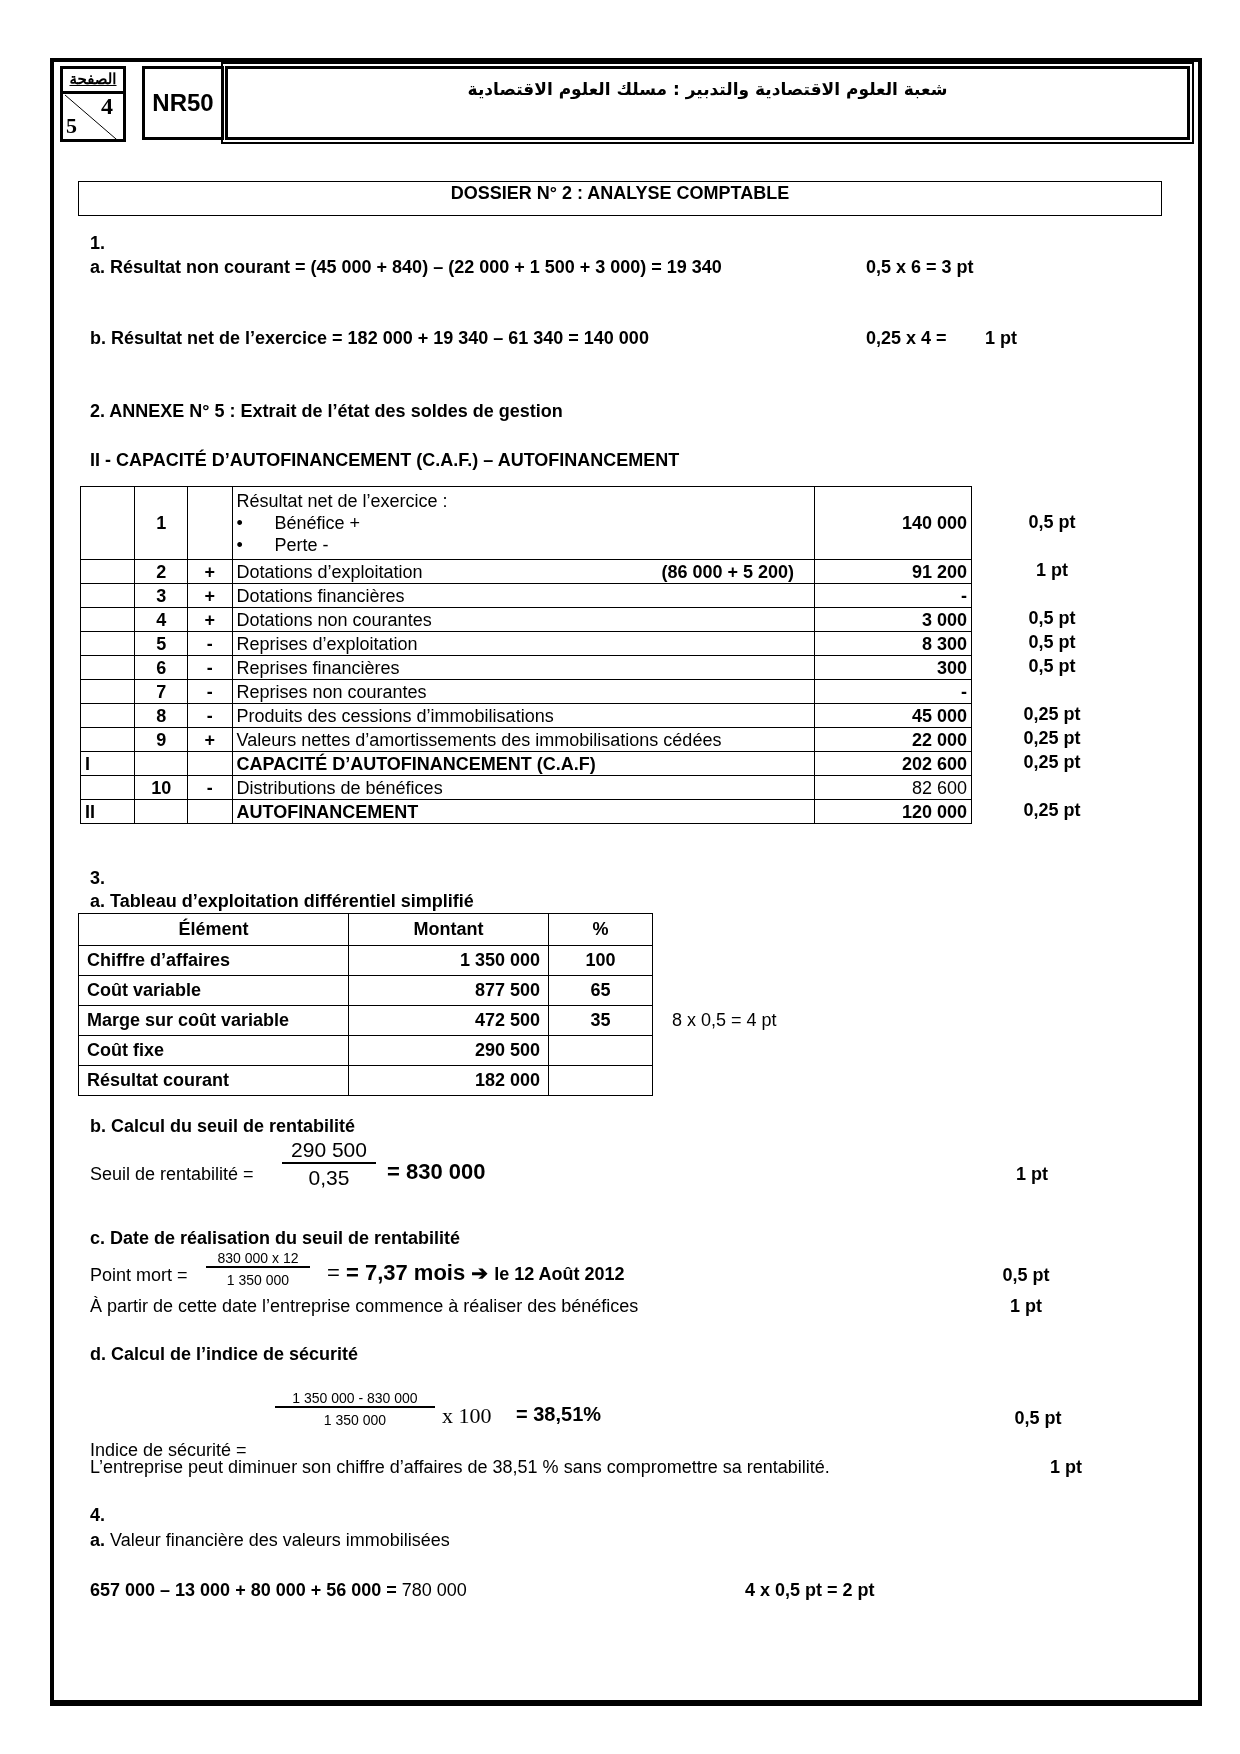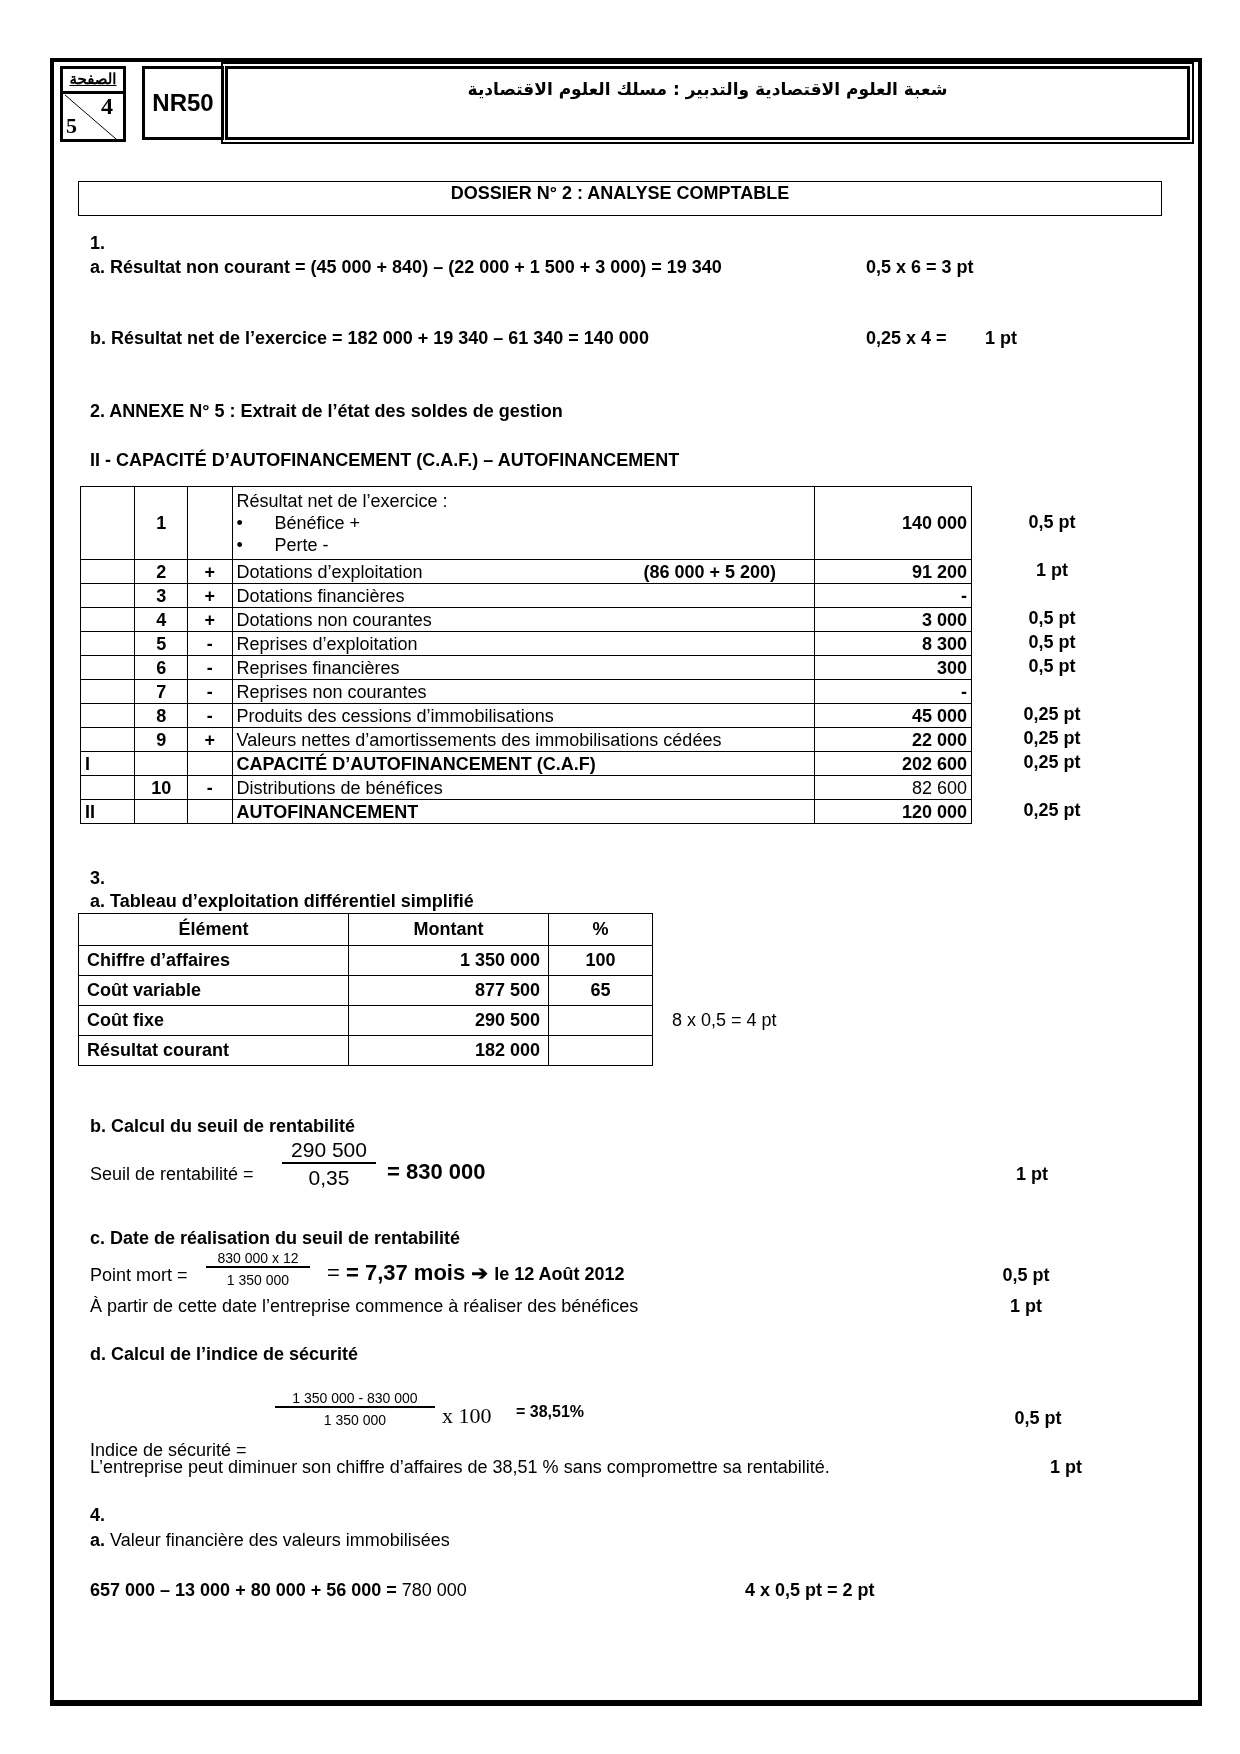"(86 000 + 5 200)" .caf .detail { margin-right: 34px -> 16px }
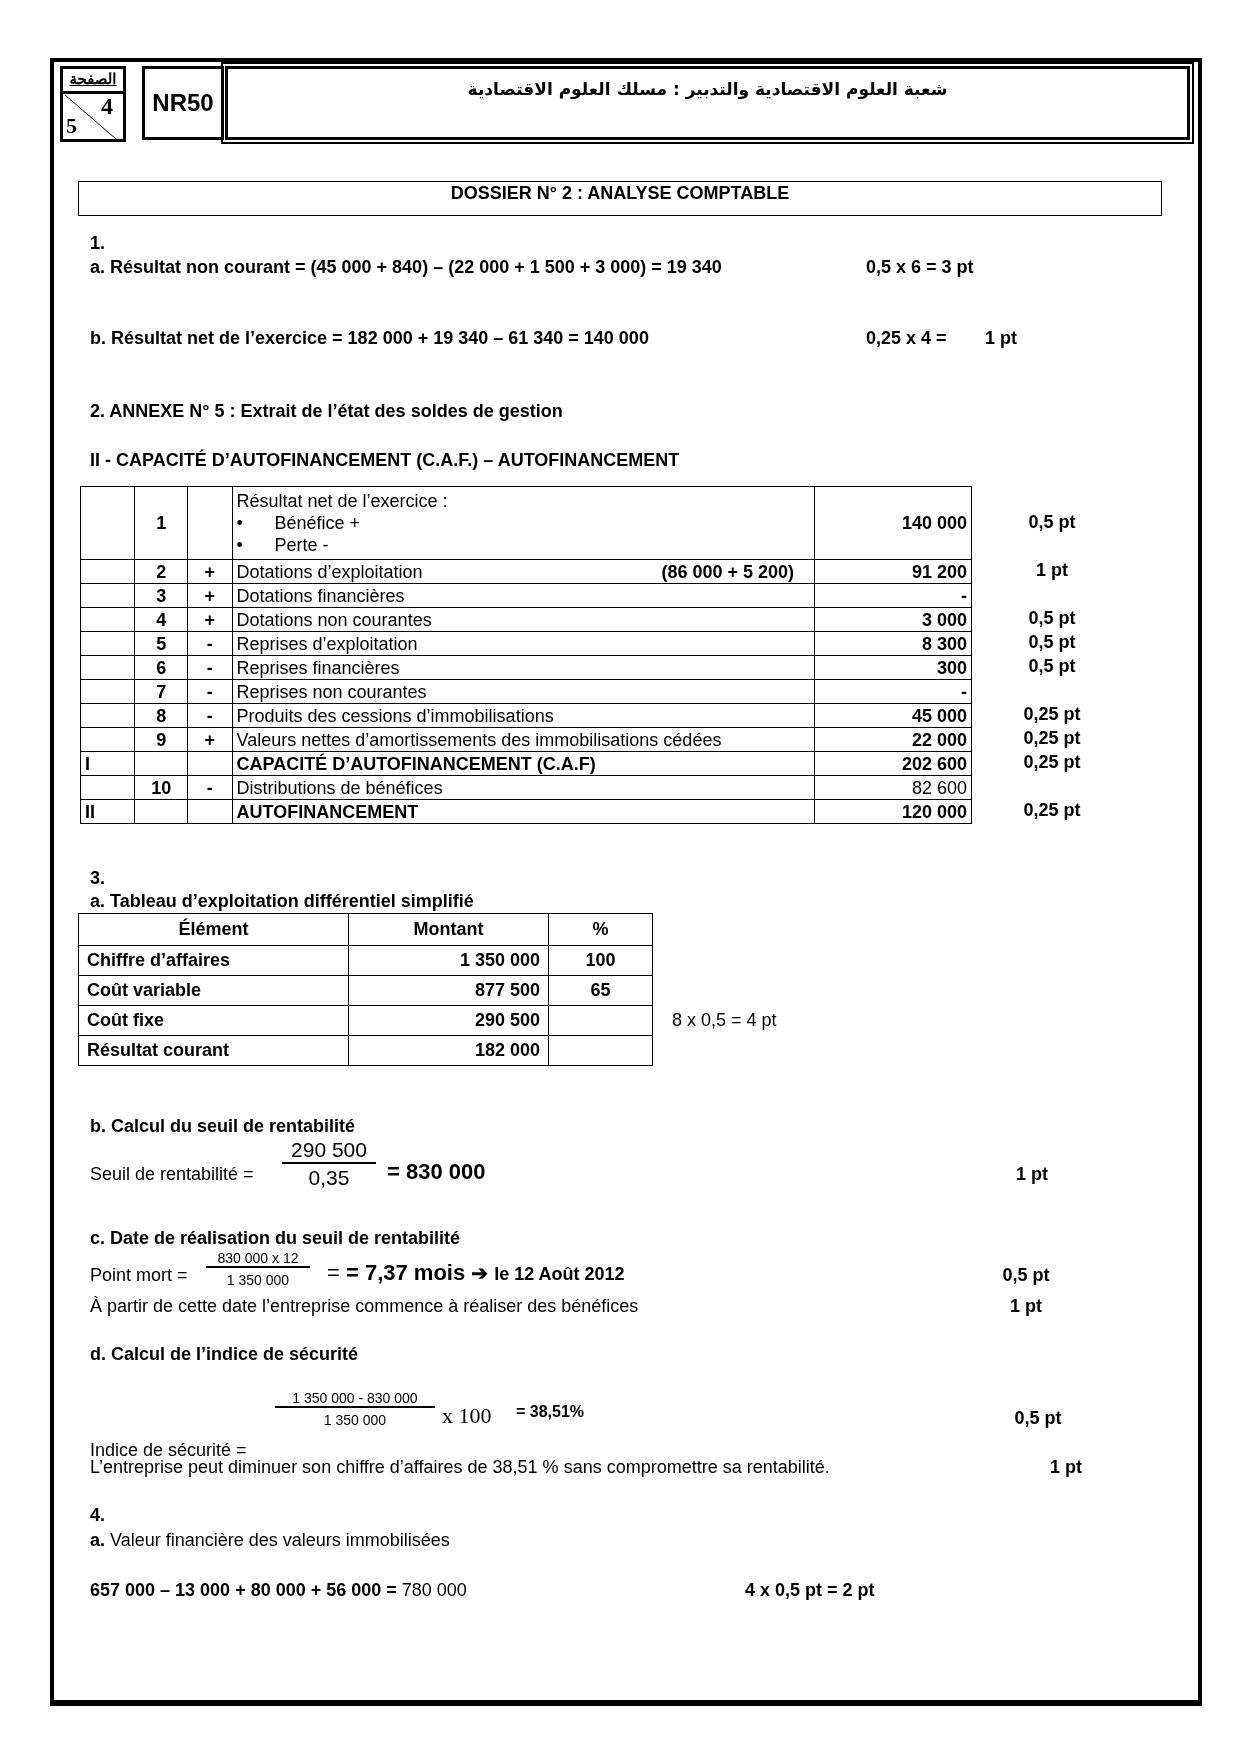"Marge sur coût variable" tr { html: none -> <tr> <td>Marge sur coût variable</td> <td>472 500</td> <td>35</td> </tr> }
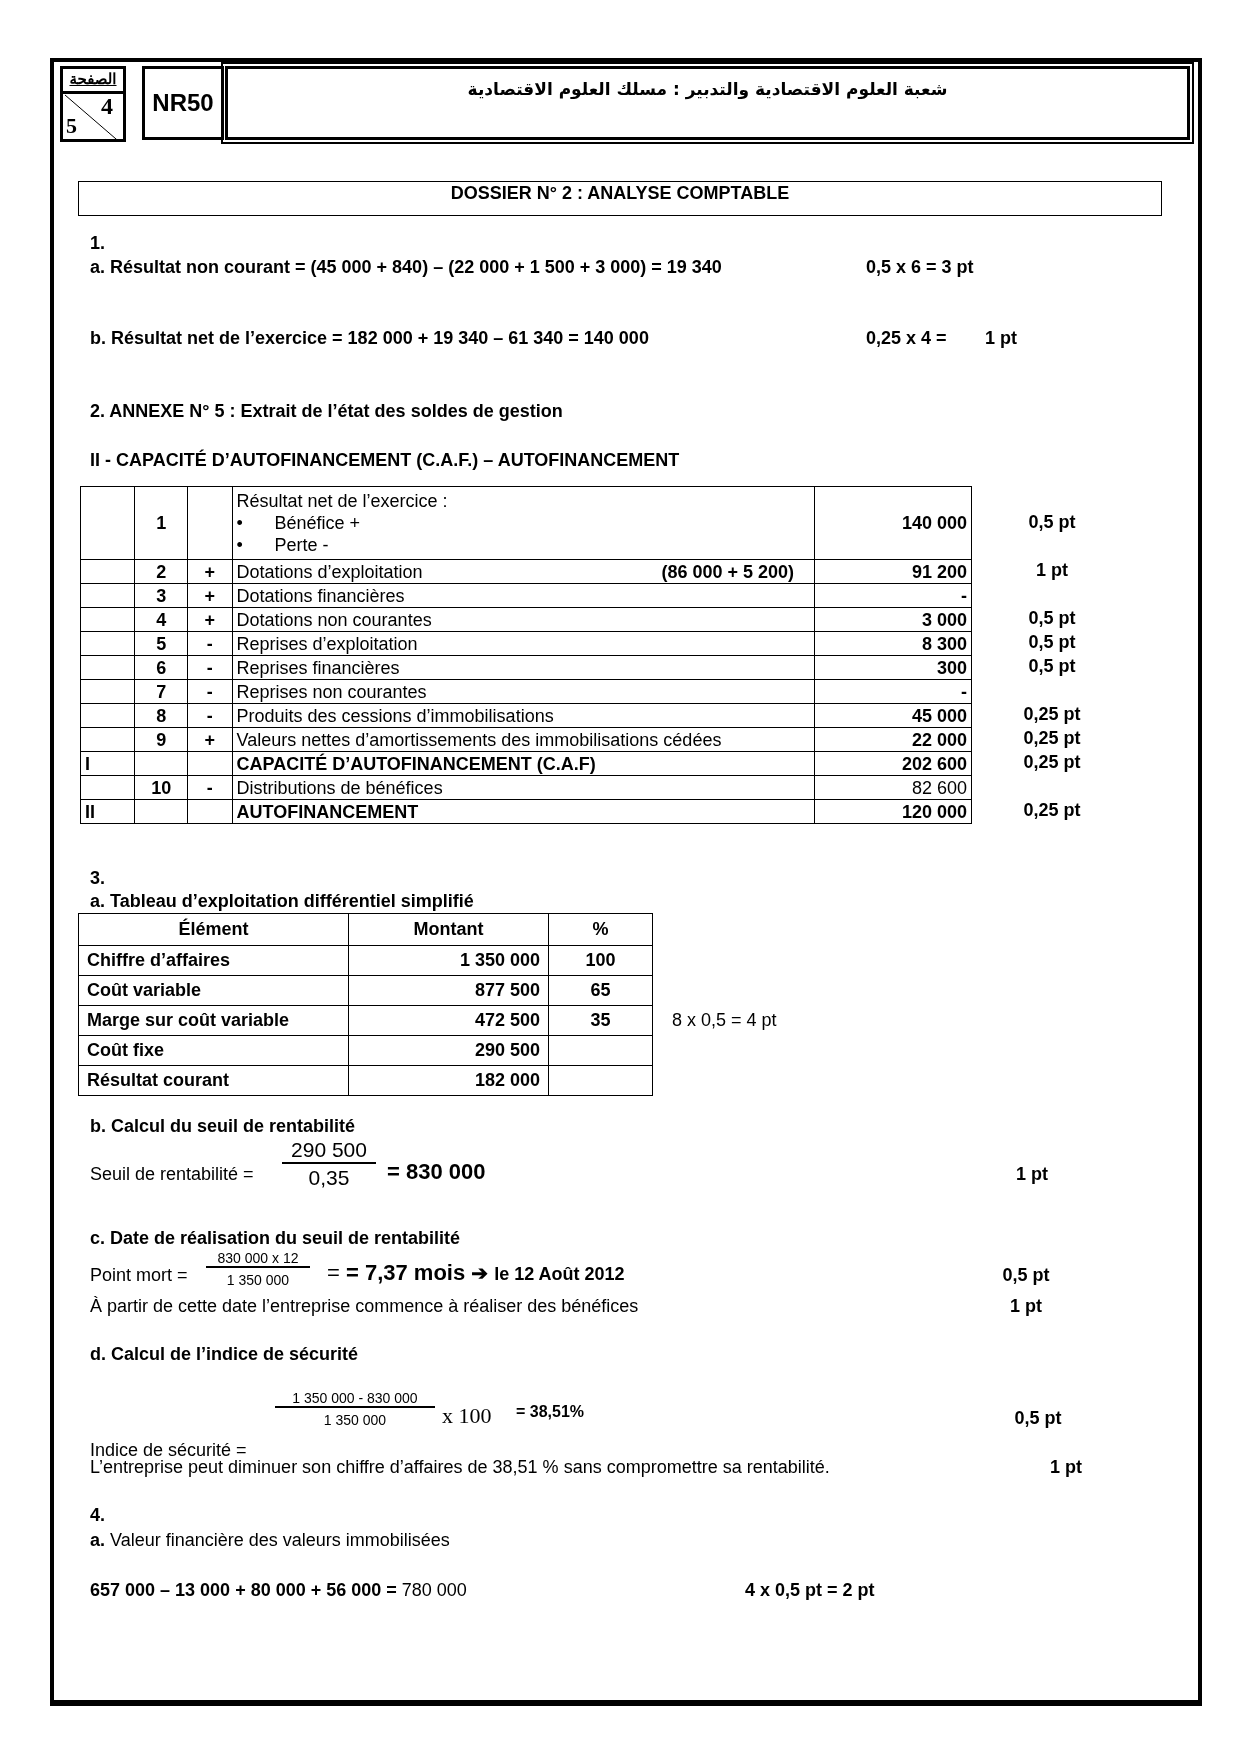"= 38,51%" div.t { font-size: 16px -> 20px }
